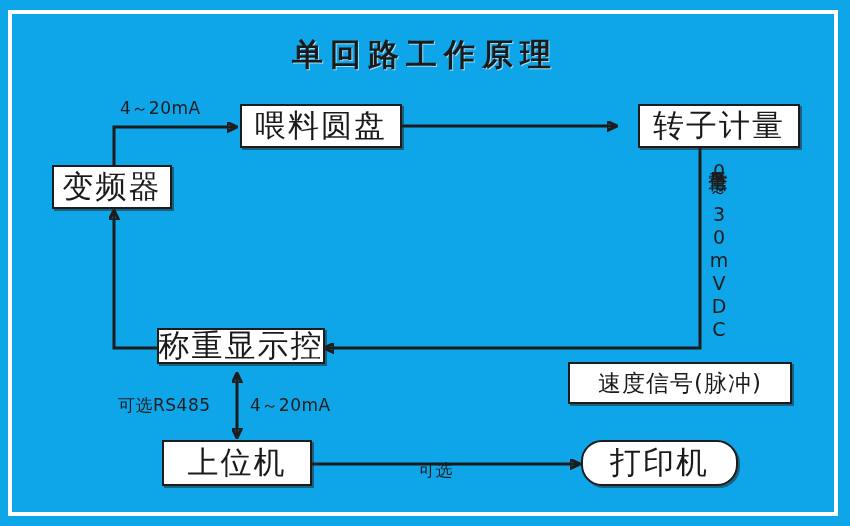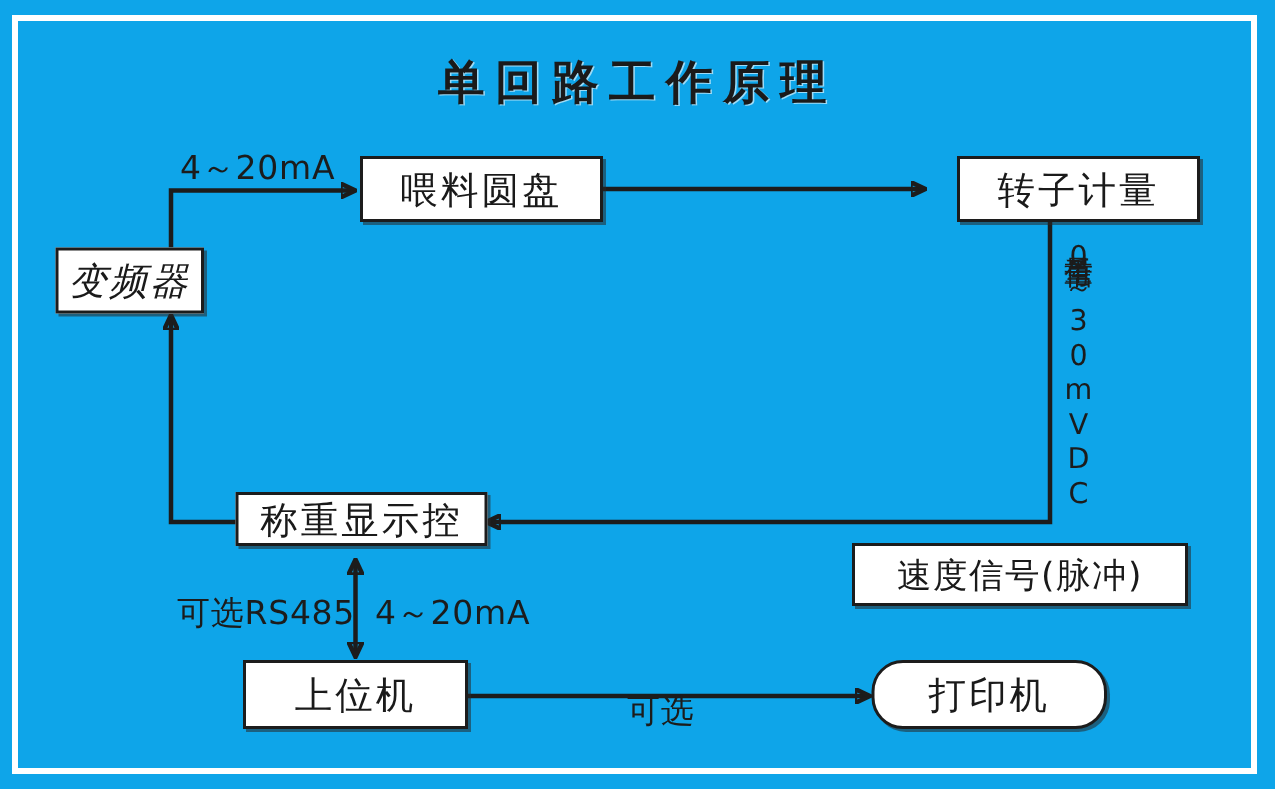"4～20mA" .lbl { font-size: 22px -> 17px }
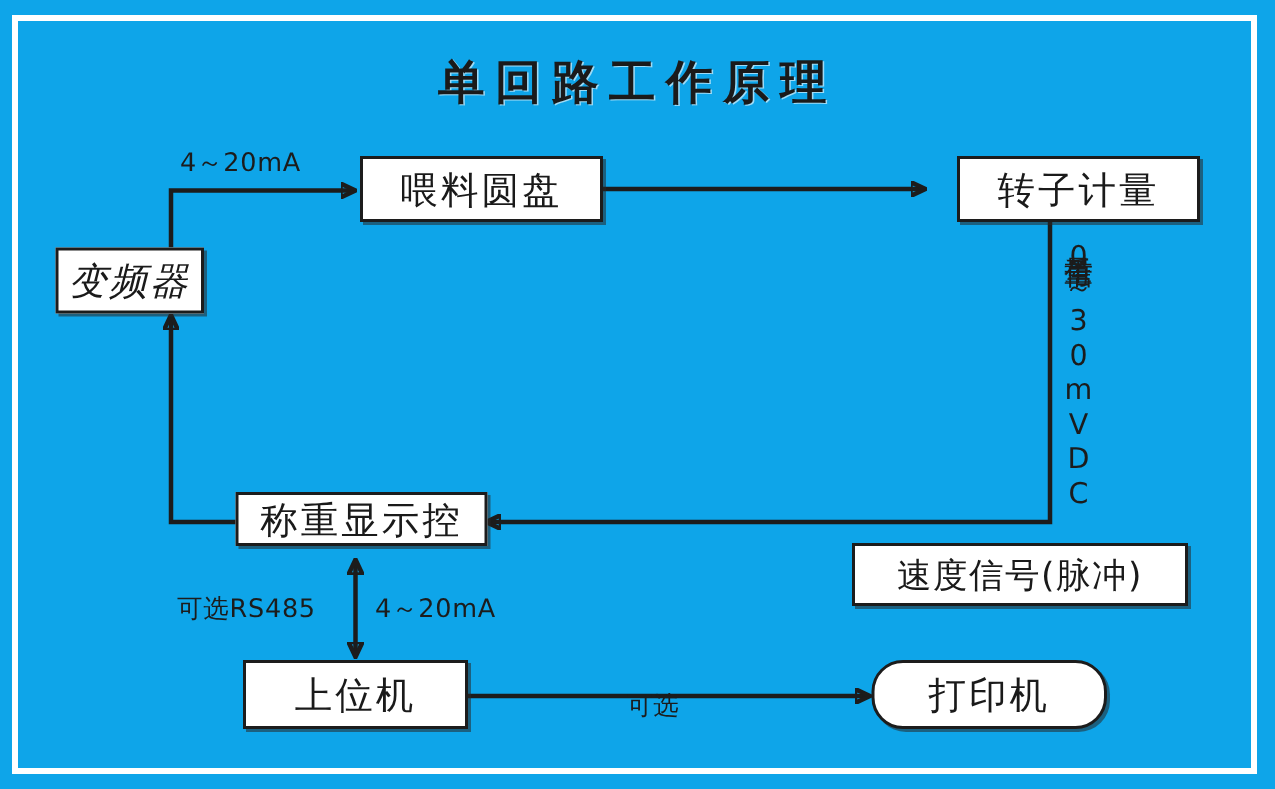"喂料圆盘" .box { font-size: 25px -> 31px }
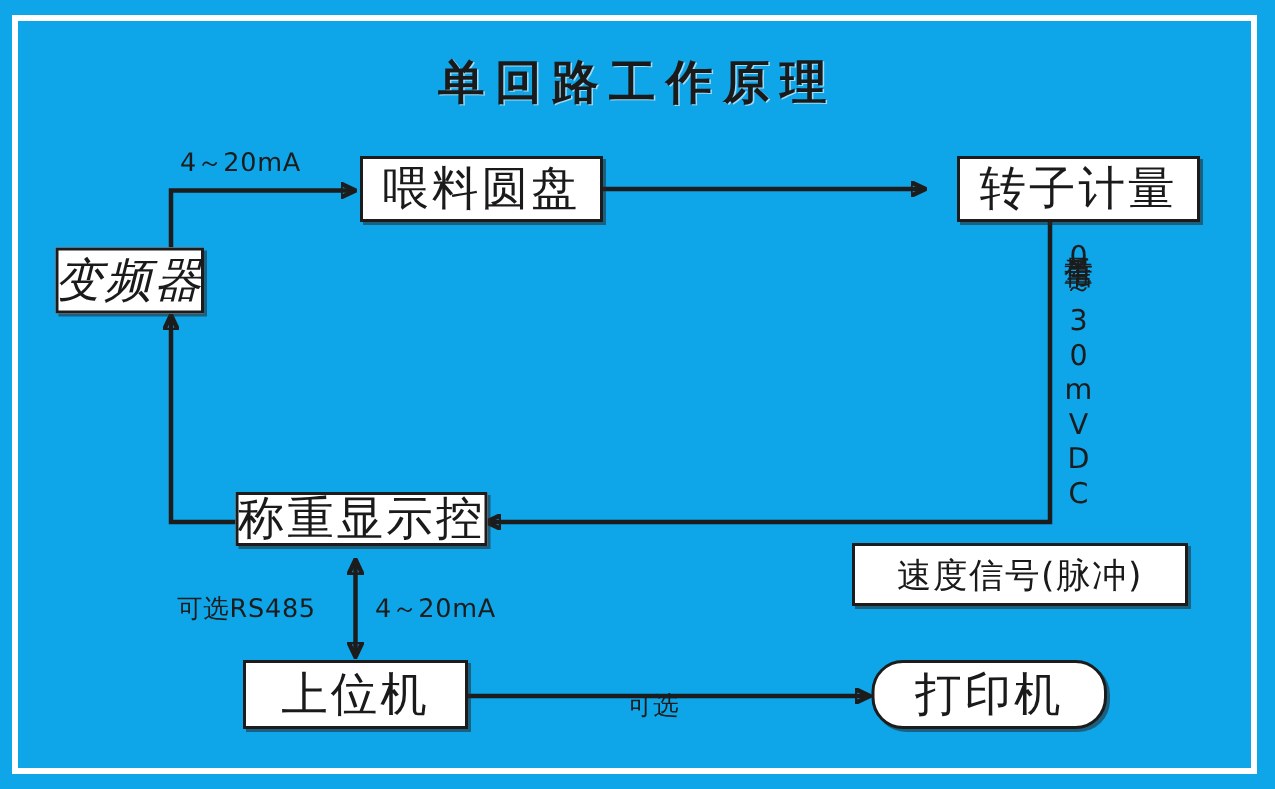"变频器" div.box { font-style: italic -> none; left: 37px -> 52px; width: 99px -> 120px }
